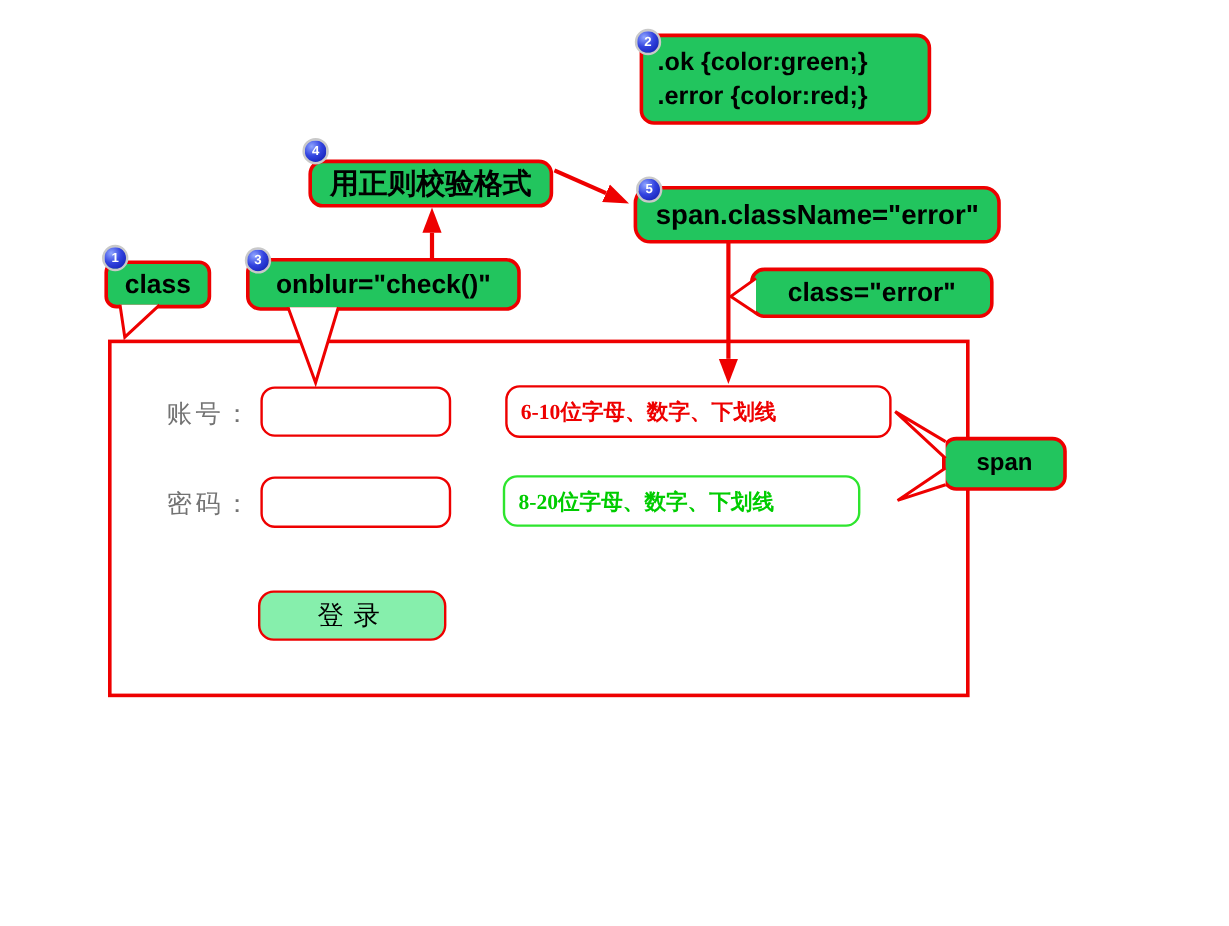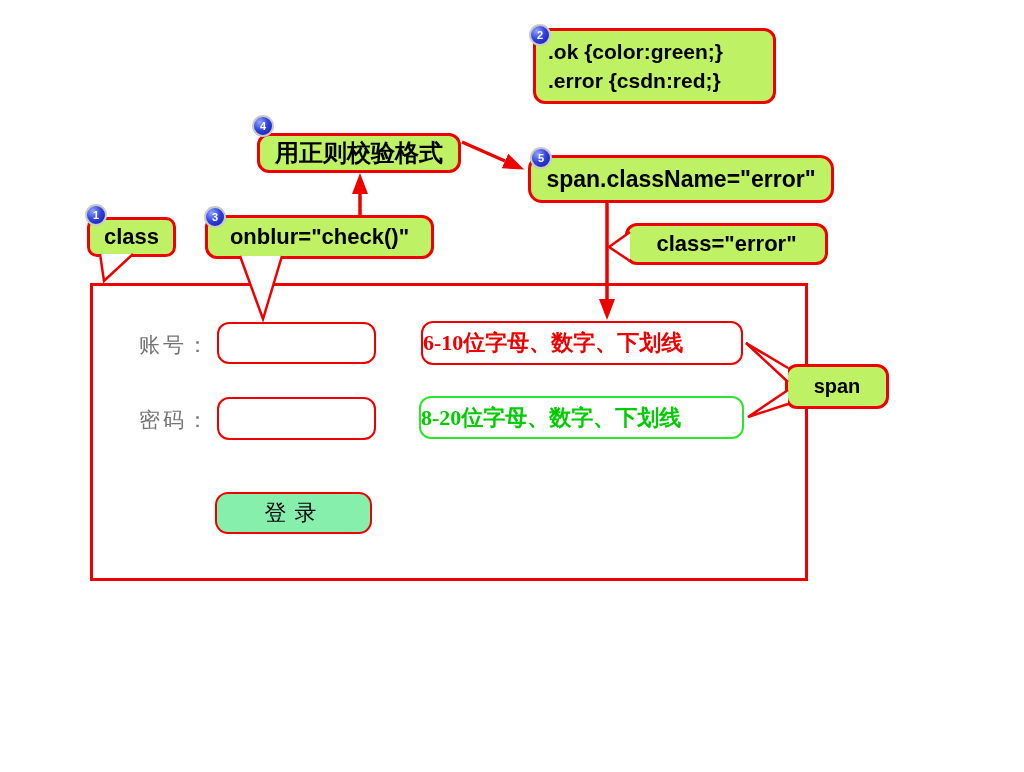".ok {color:green;}" .rbox { background: #bef264 -> #22c55e }
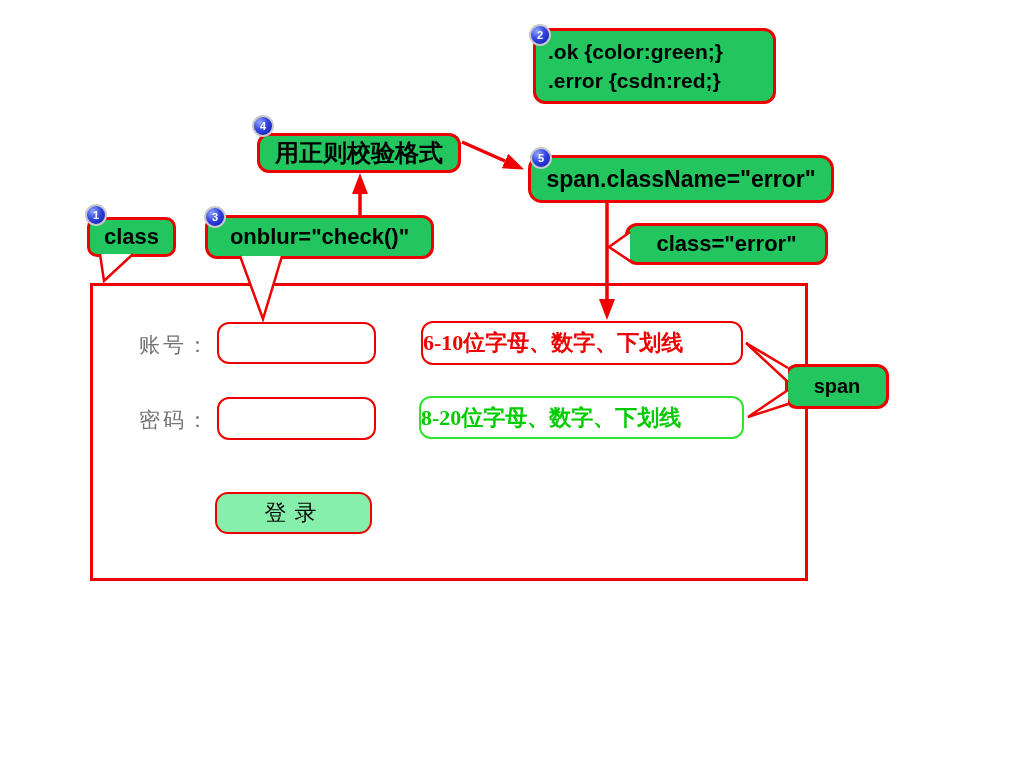".error {csdn:red;}" div { text: csdn:red -> color:red }
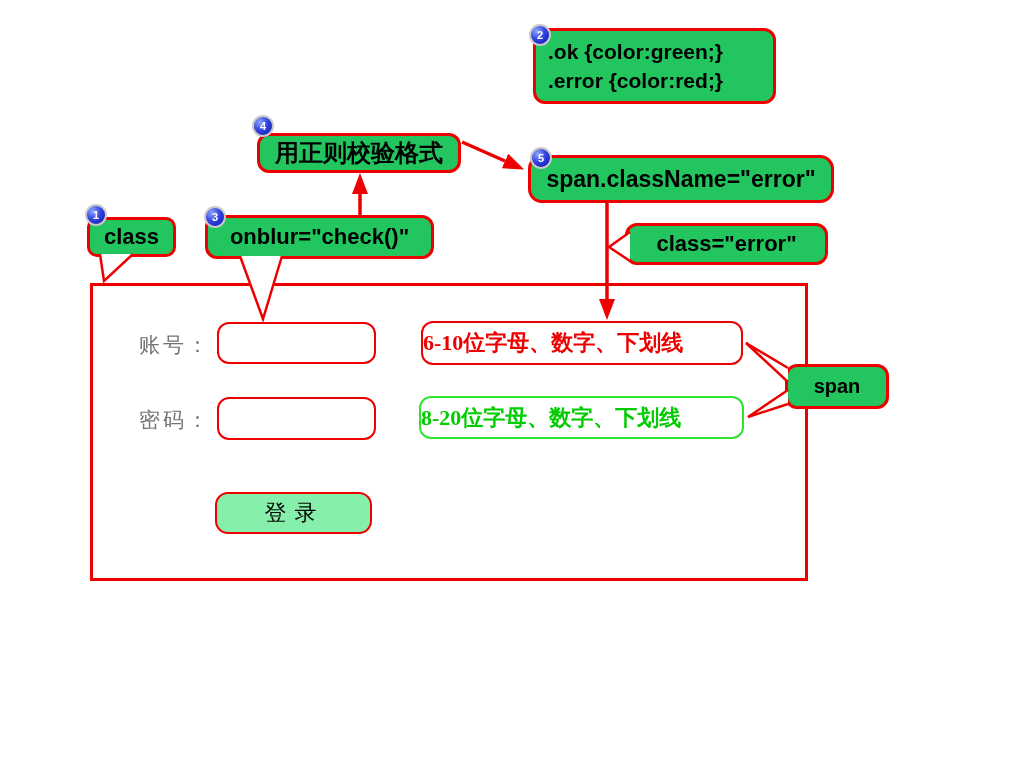"6-10位字母、数字、下划线" .hint { font-size: 22px -> 18px; padding-left: 0 -> 11px }
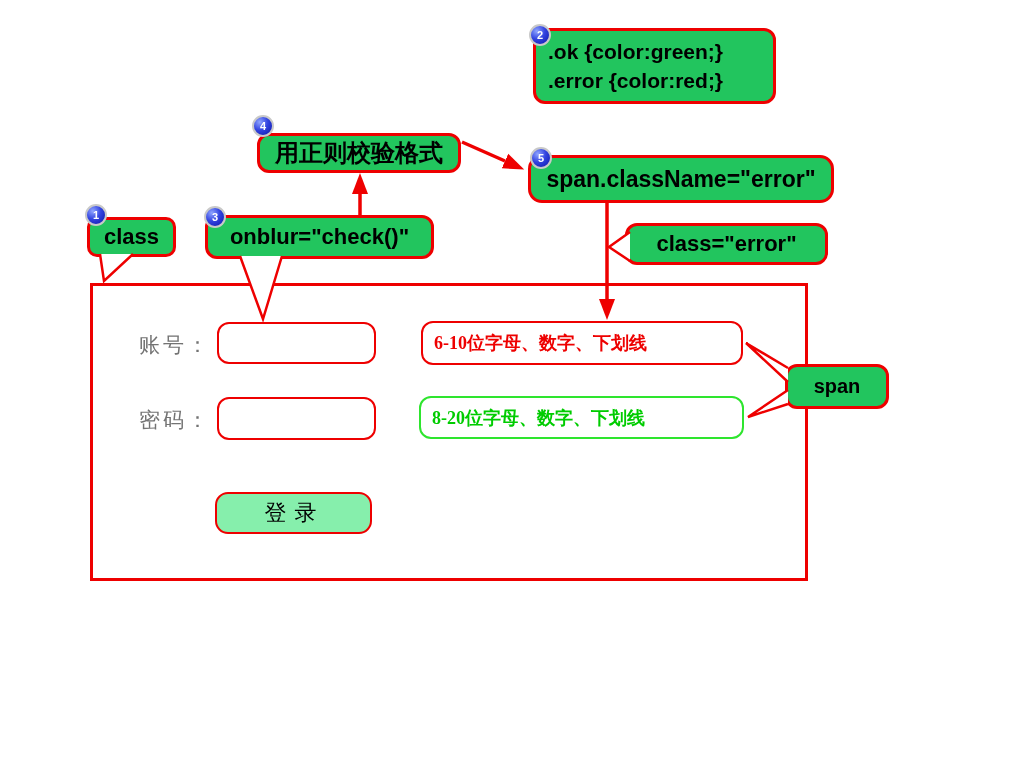"8-20位字母、数字、下划线" div.hint { width: 325px -> 298px }
